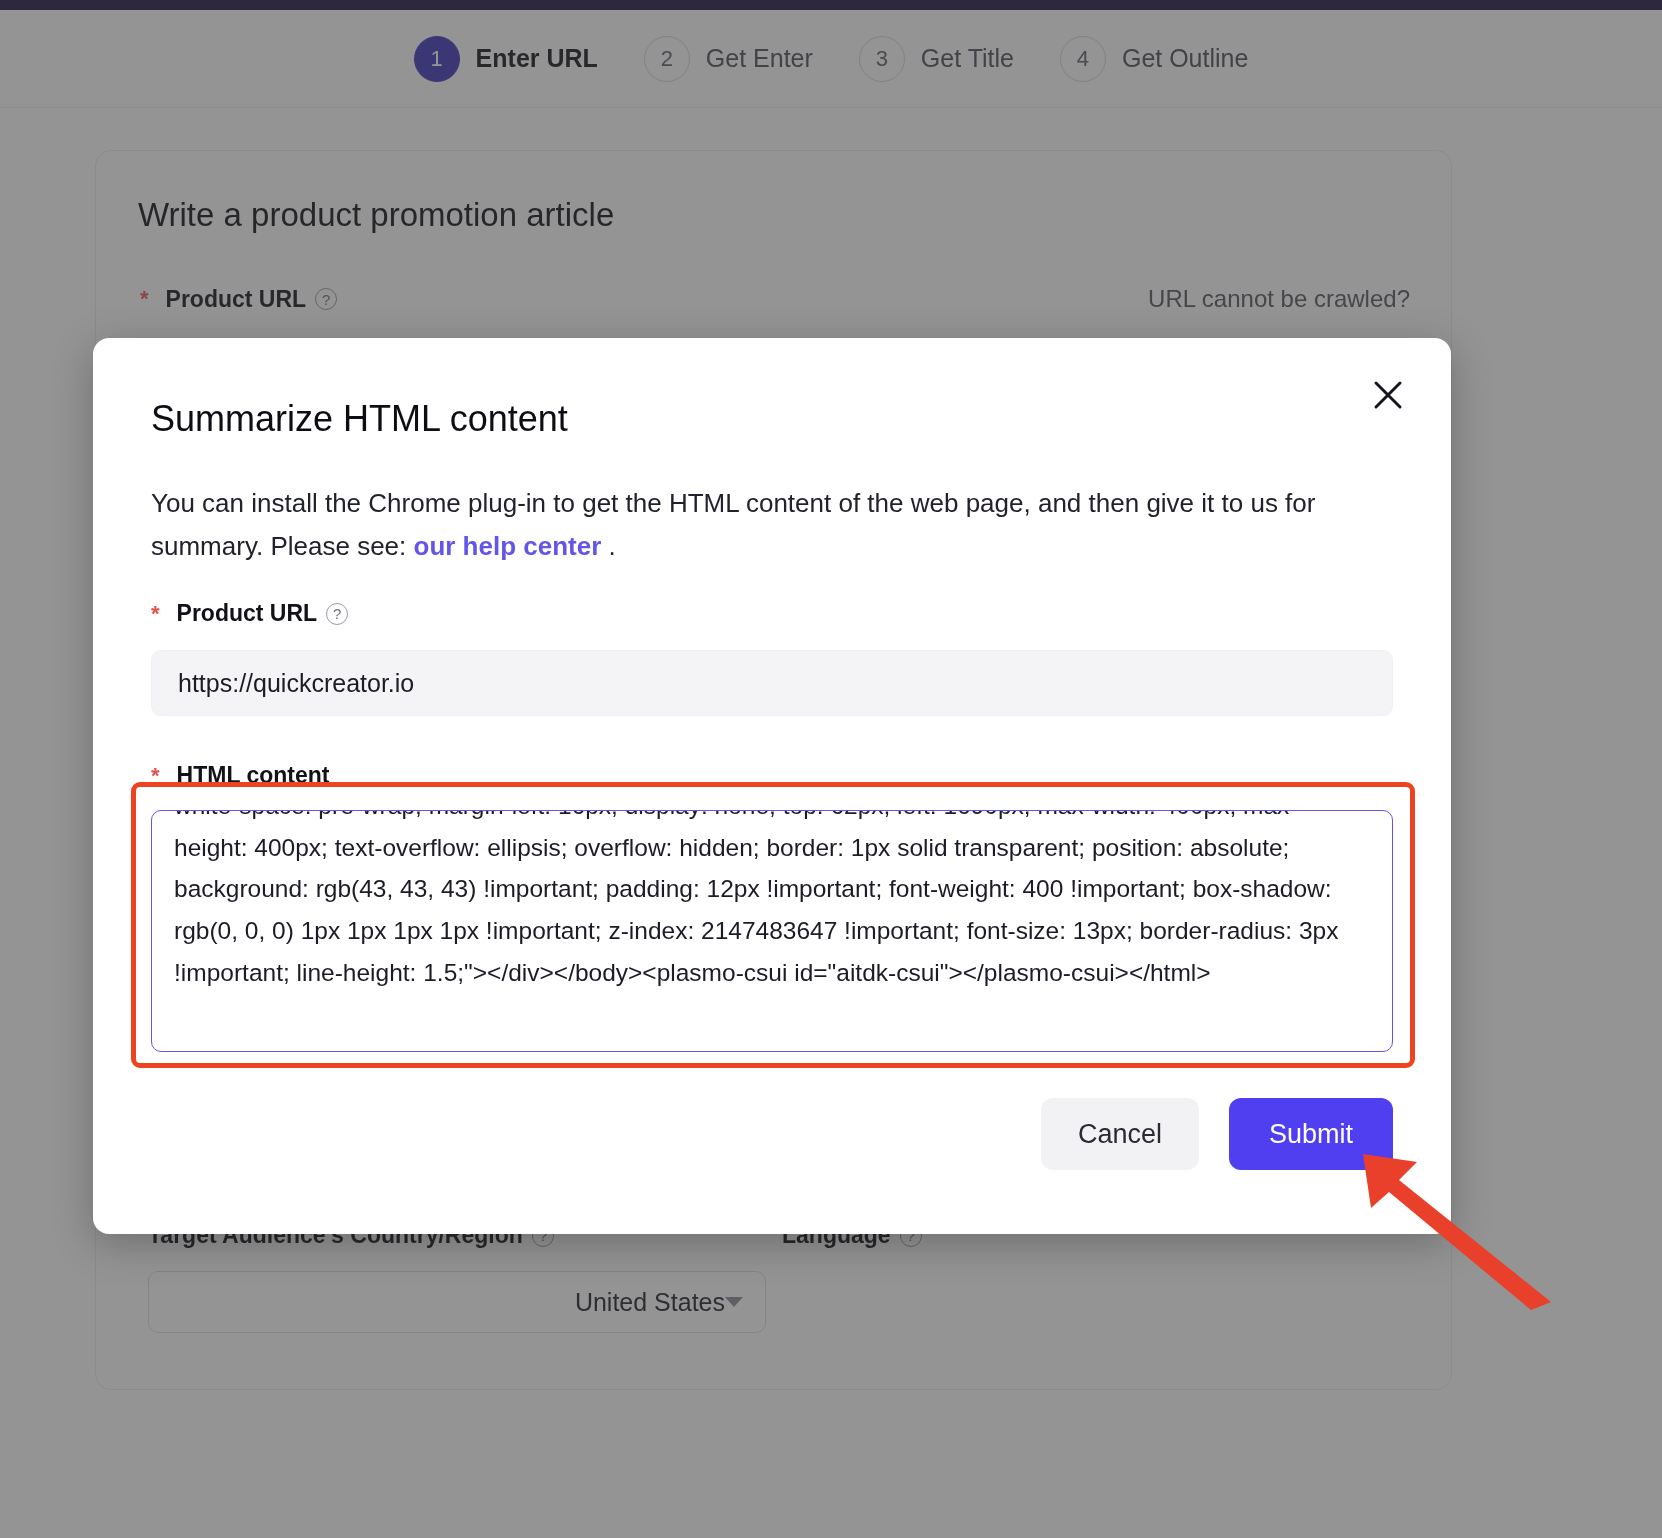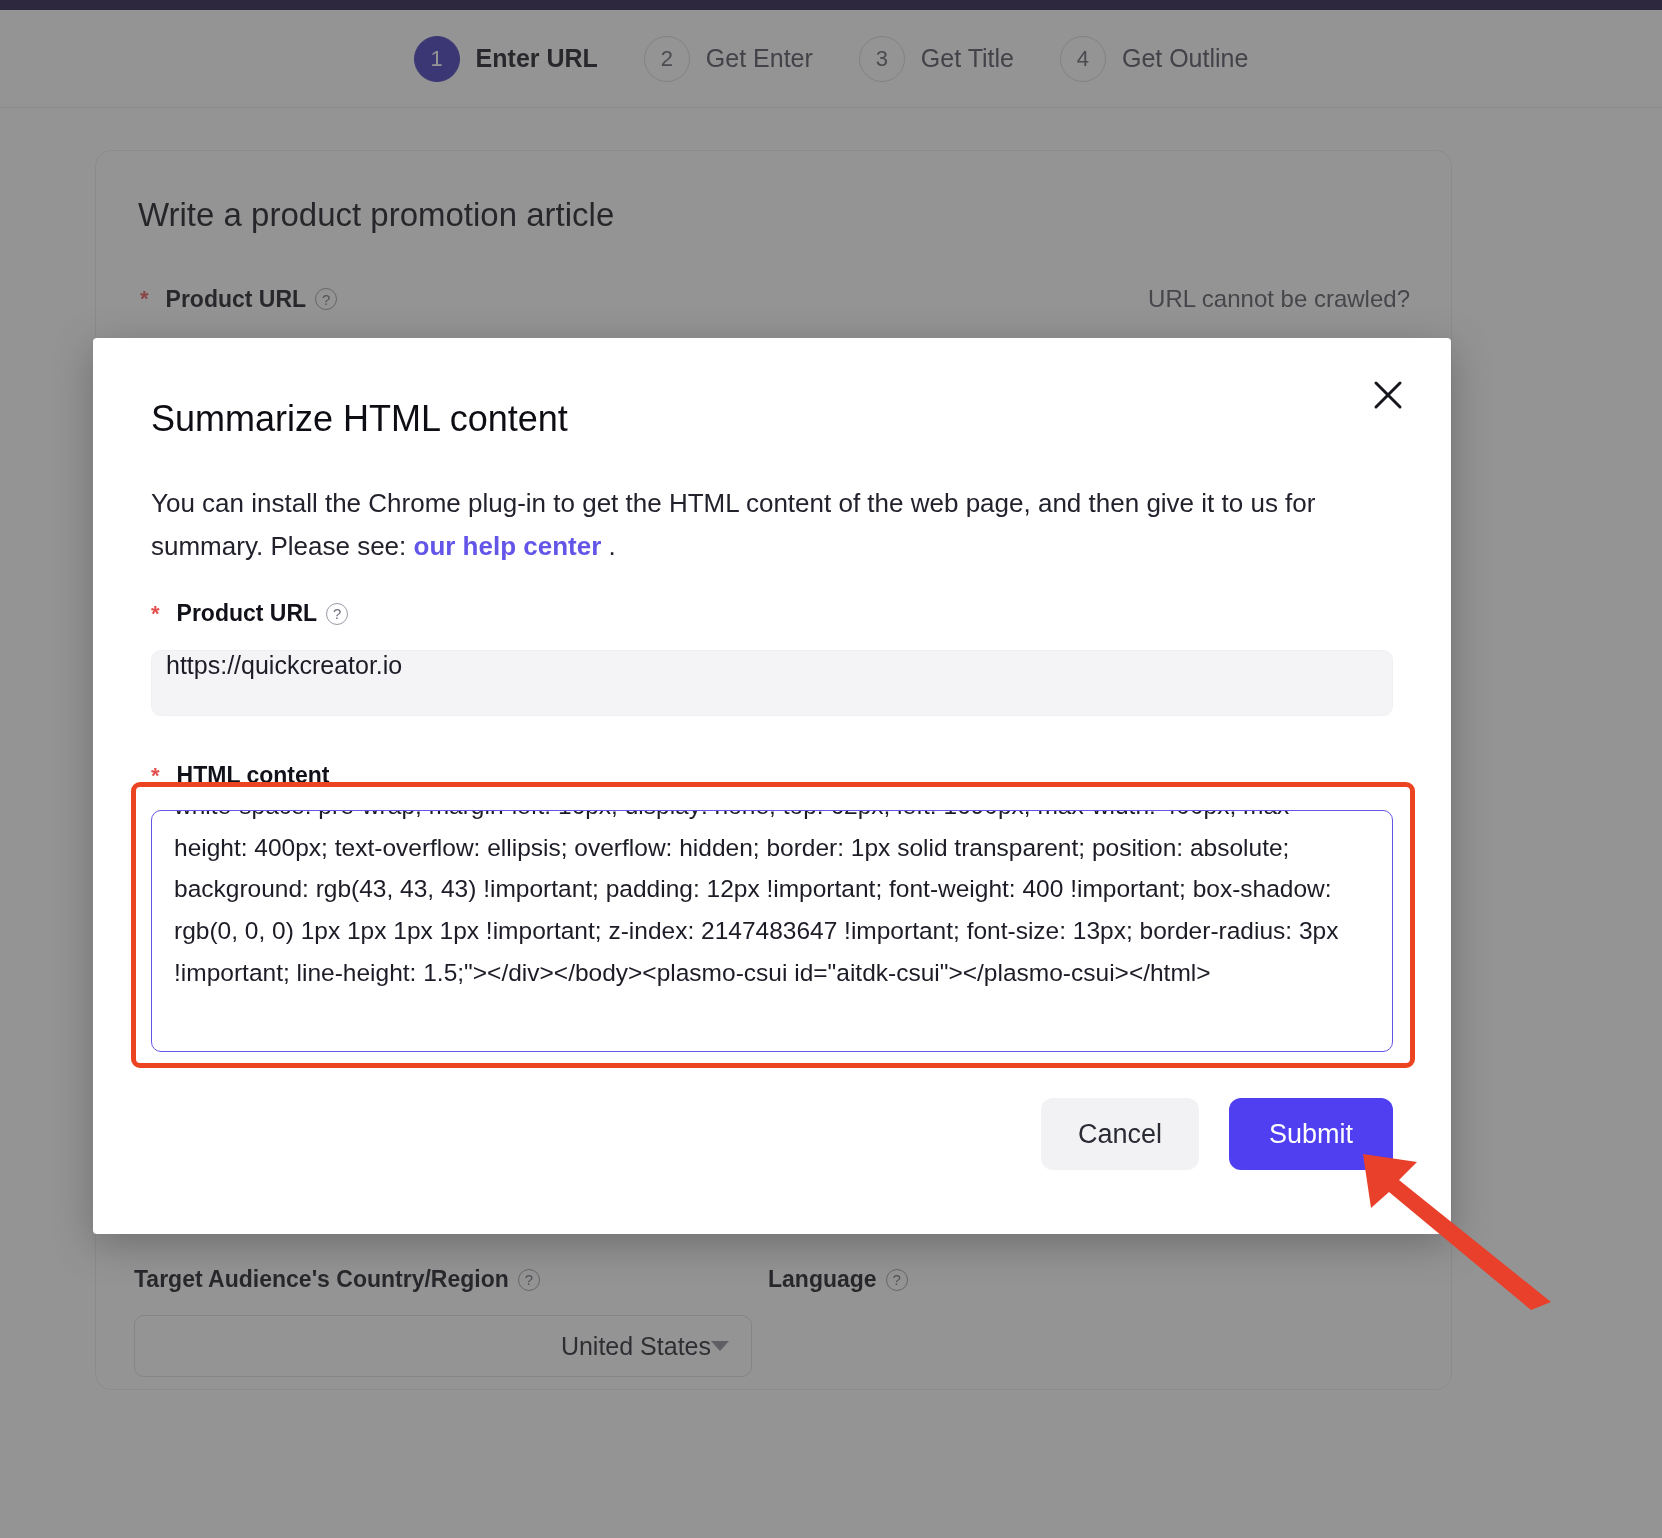"Summarize HTML content" .modal { border-radius: 4px -> 16px }
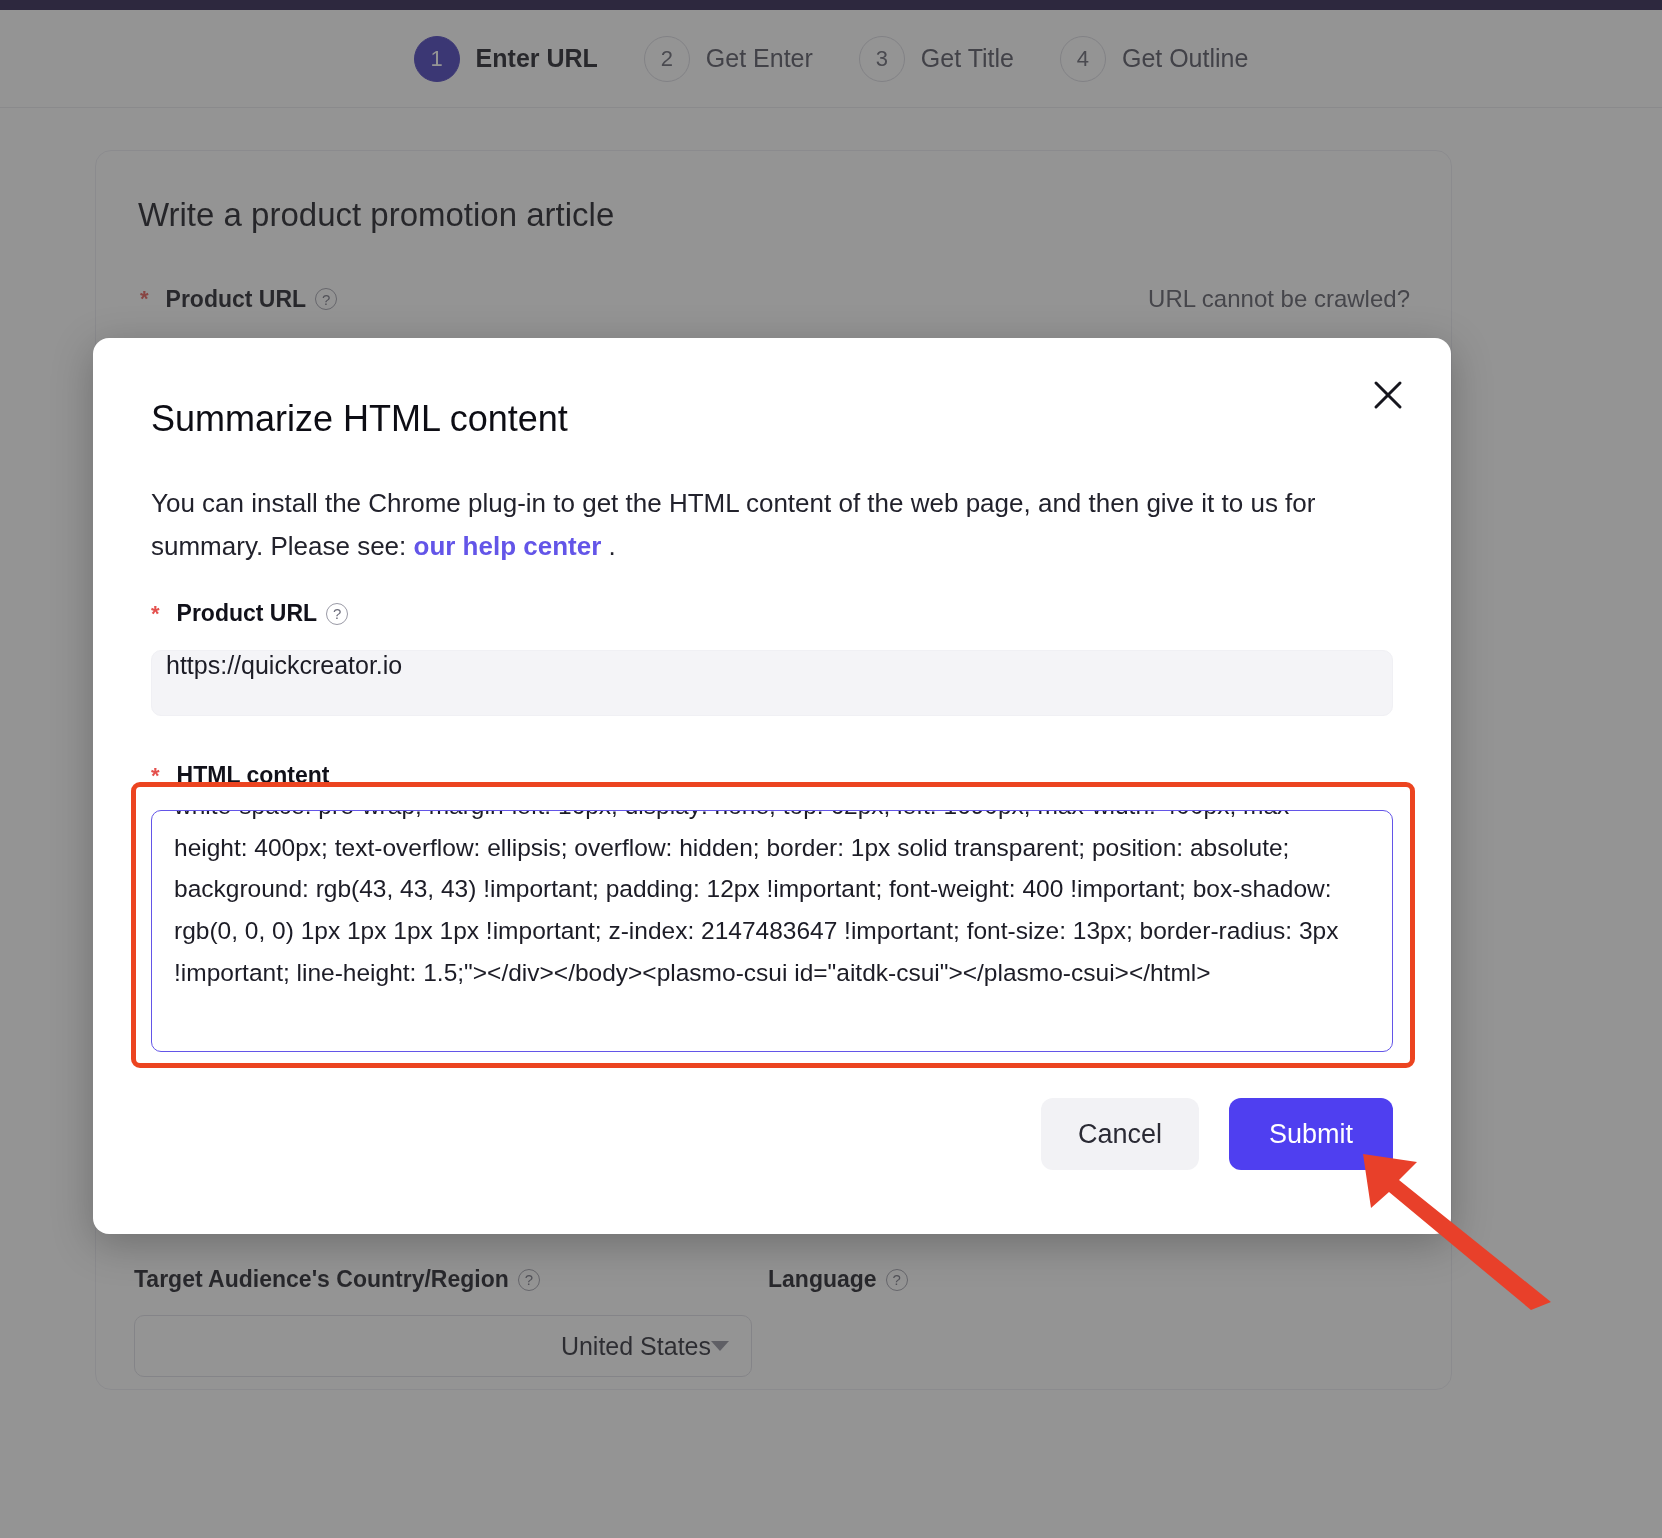"https://quickcreator.io" .modal-input { align-items: none -> center; padding: 0 14px -> 0 26px }
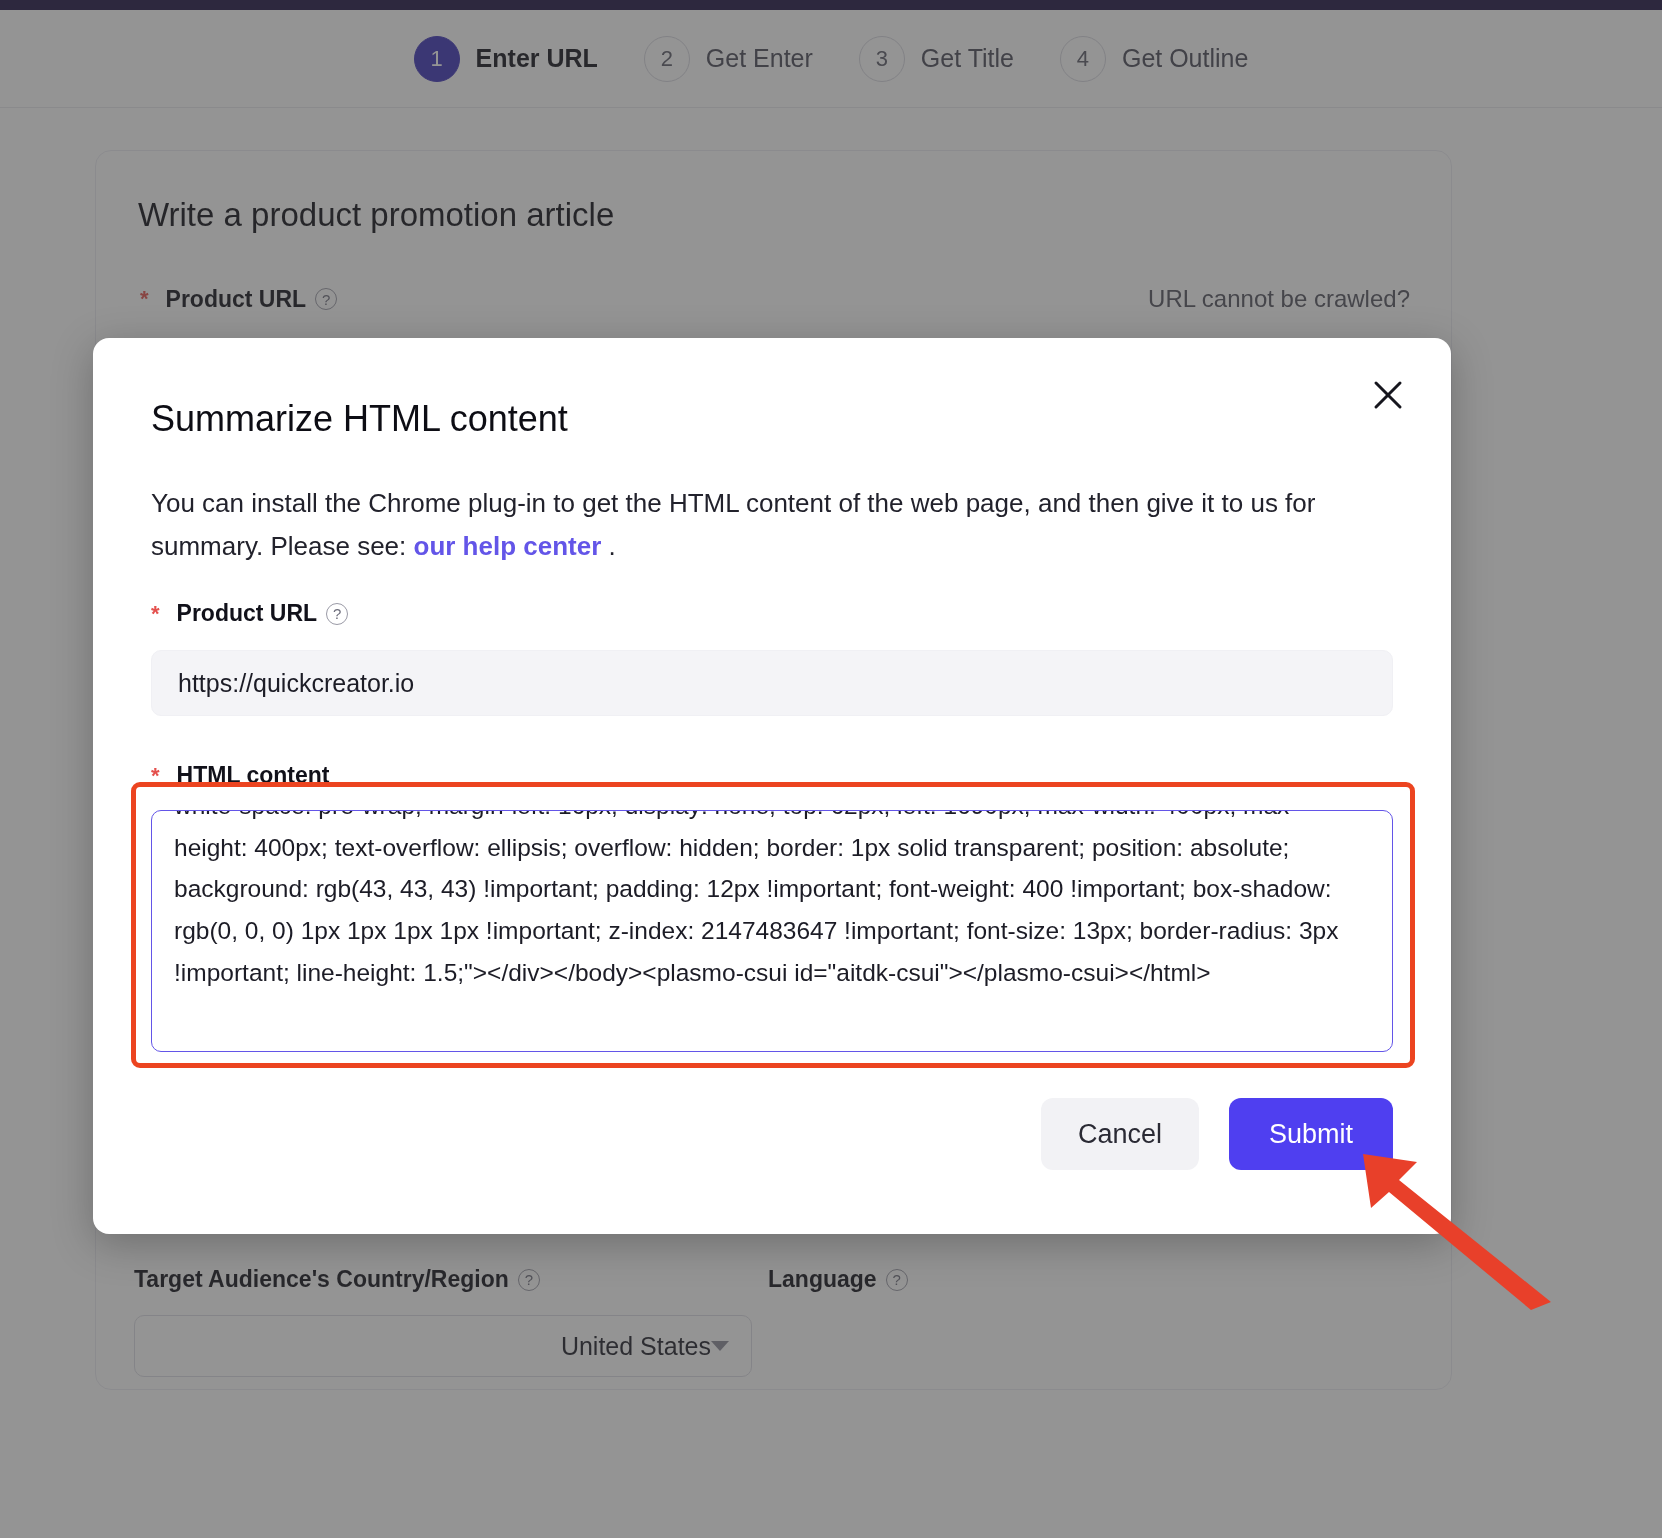"Target Audience's Country/Region" .bg-bottom-row { left: 134px -> 148px; margin-top: 44px -> none }
